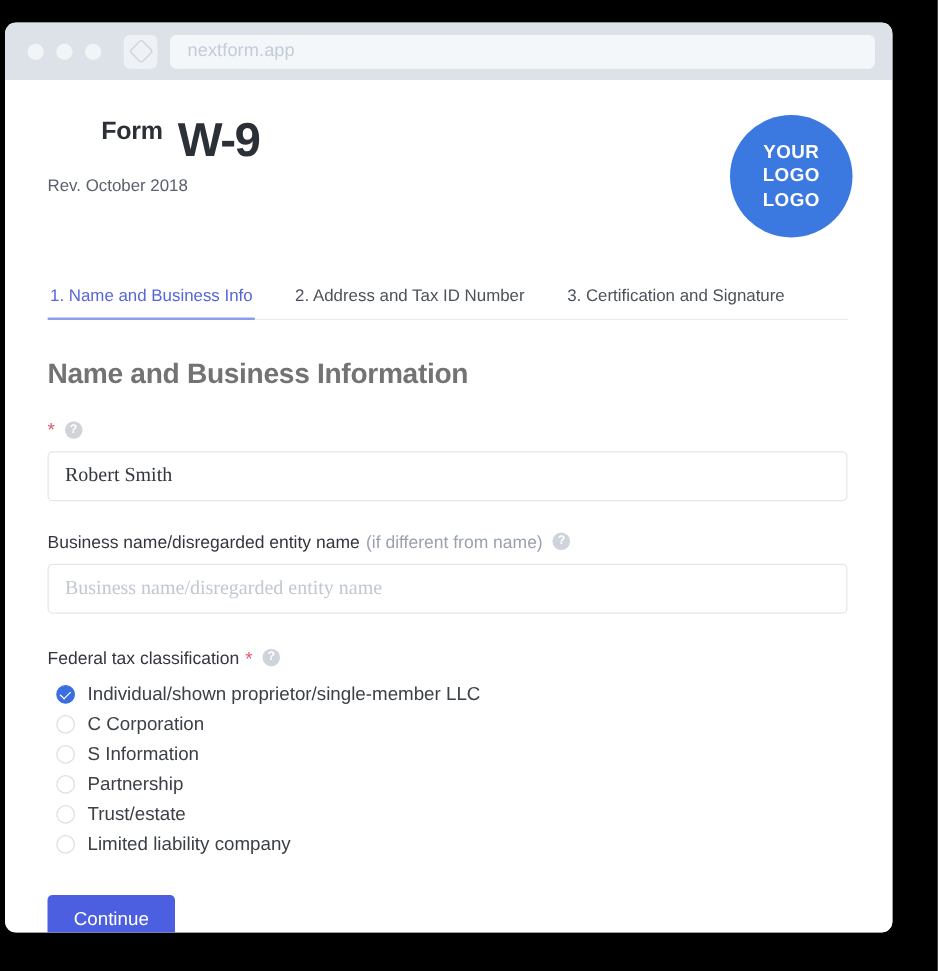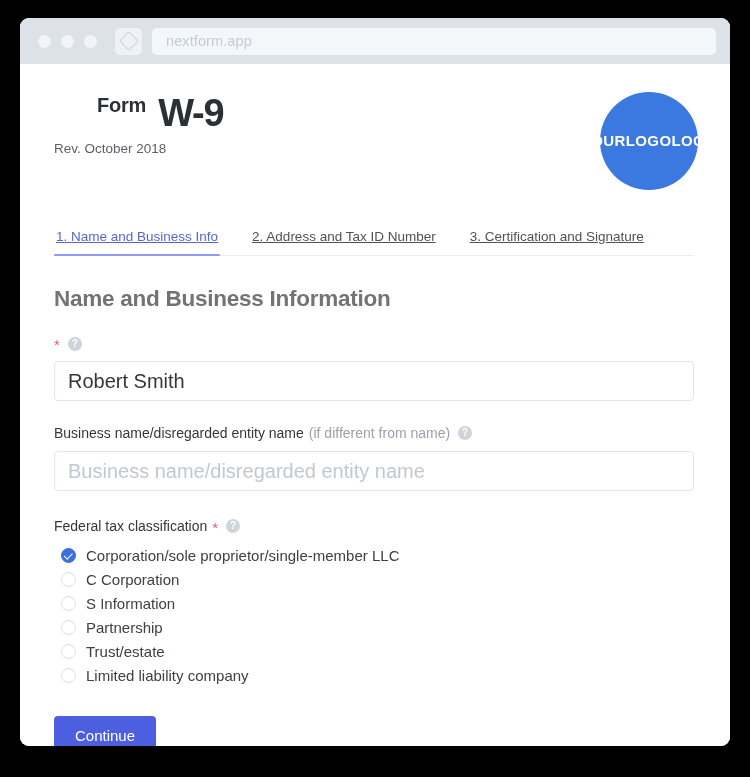"nextform.app" .browser-window { left: 20px -> 4px }
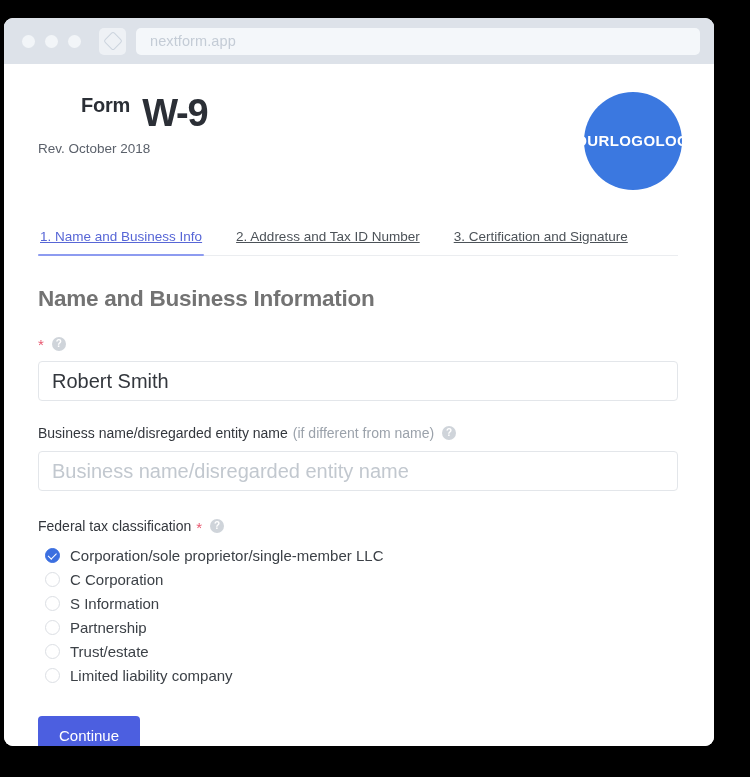"YOUR" .logo-circle { flex-direction: row -> column }
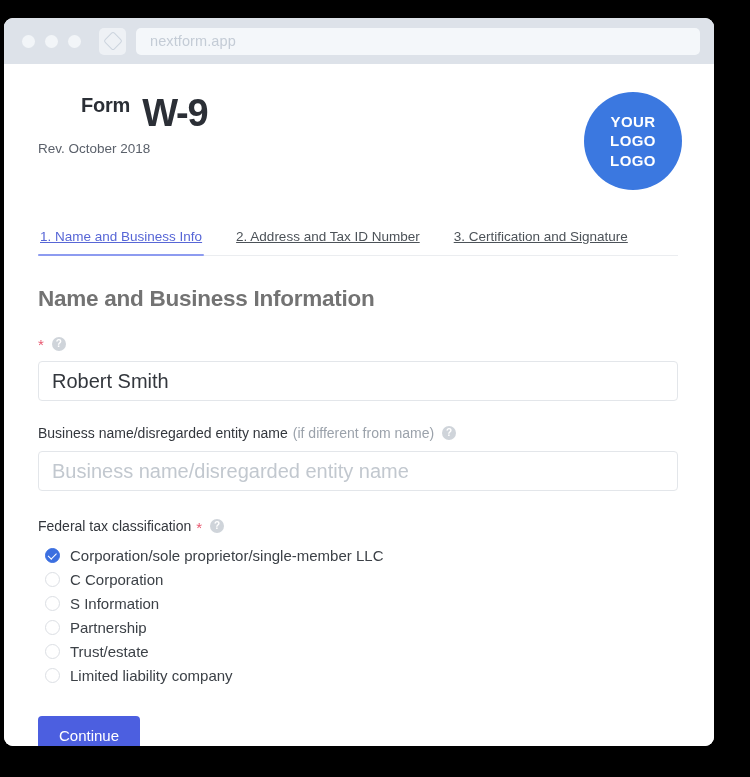"1. Name and Business Info" .tab { text-decoration: underline -> none }
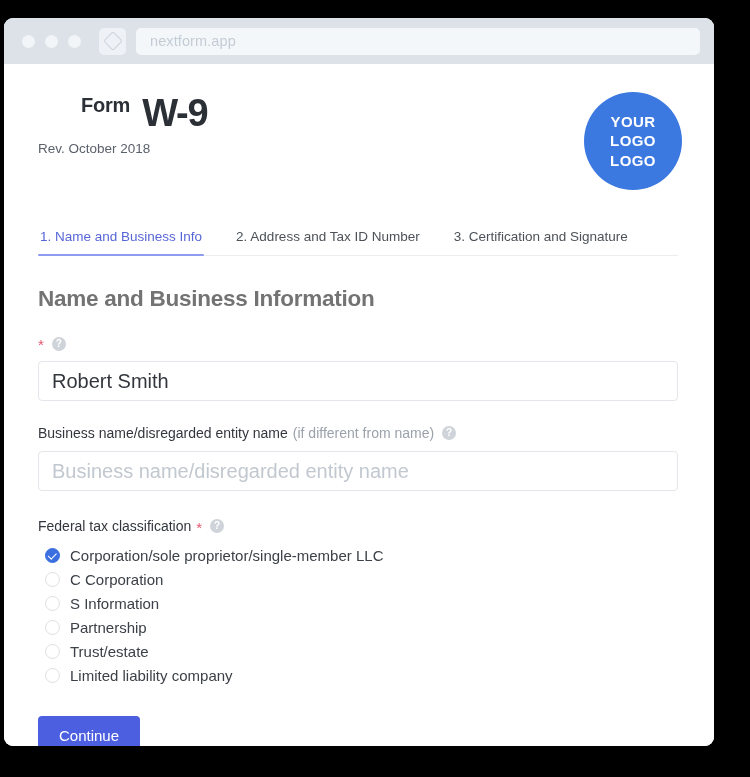"Robert Smith" .text-input { font-family: Liberation Sans, sans-serif -> Liberation Serif, serif; font-size: 20px -> 16px }
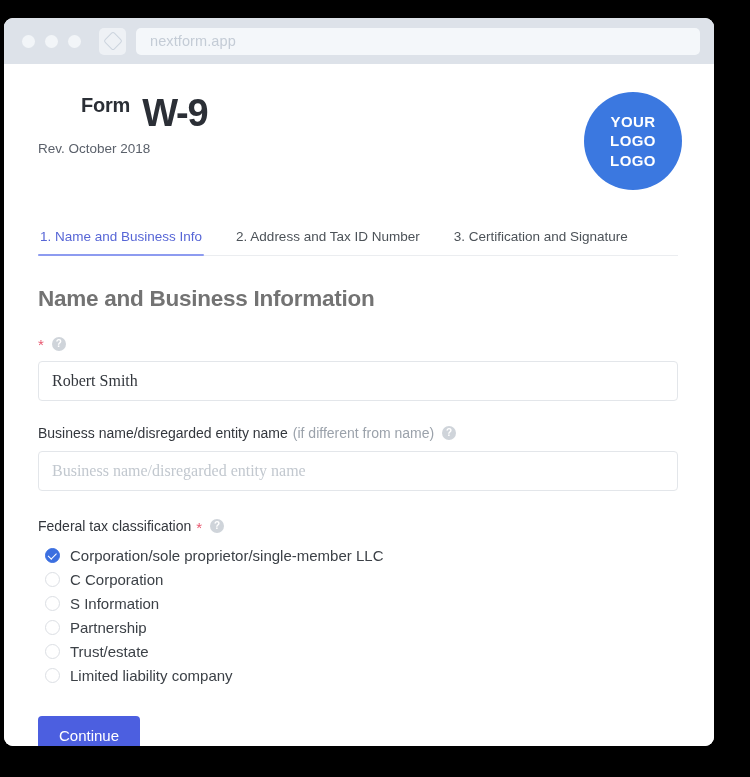"Corporation/sole" span.radio-text { text: Corporation/sole -> Individual/shown }
